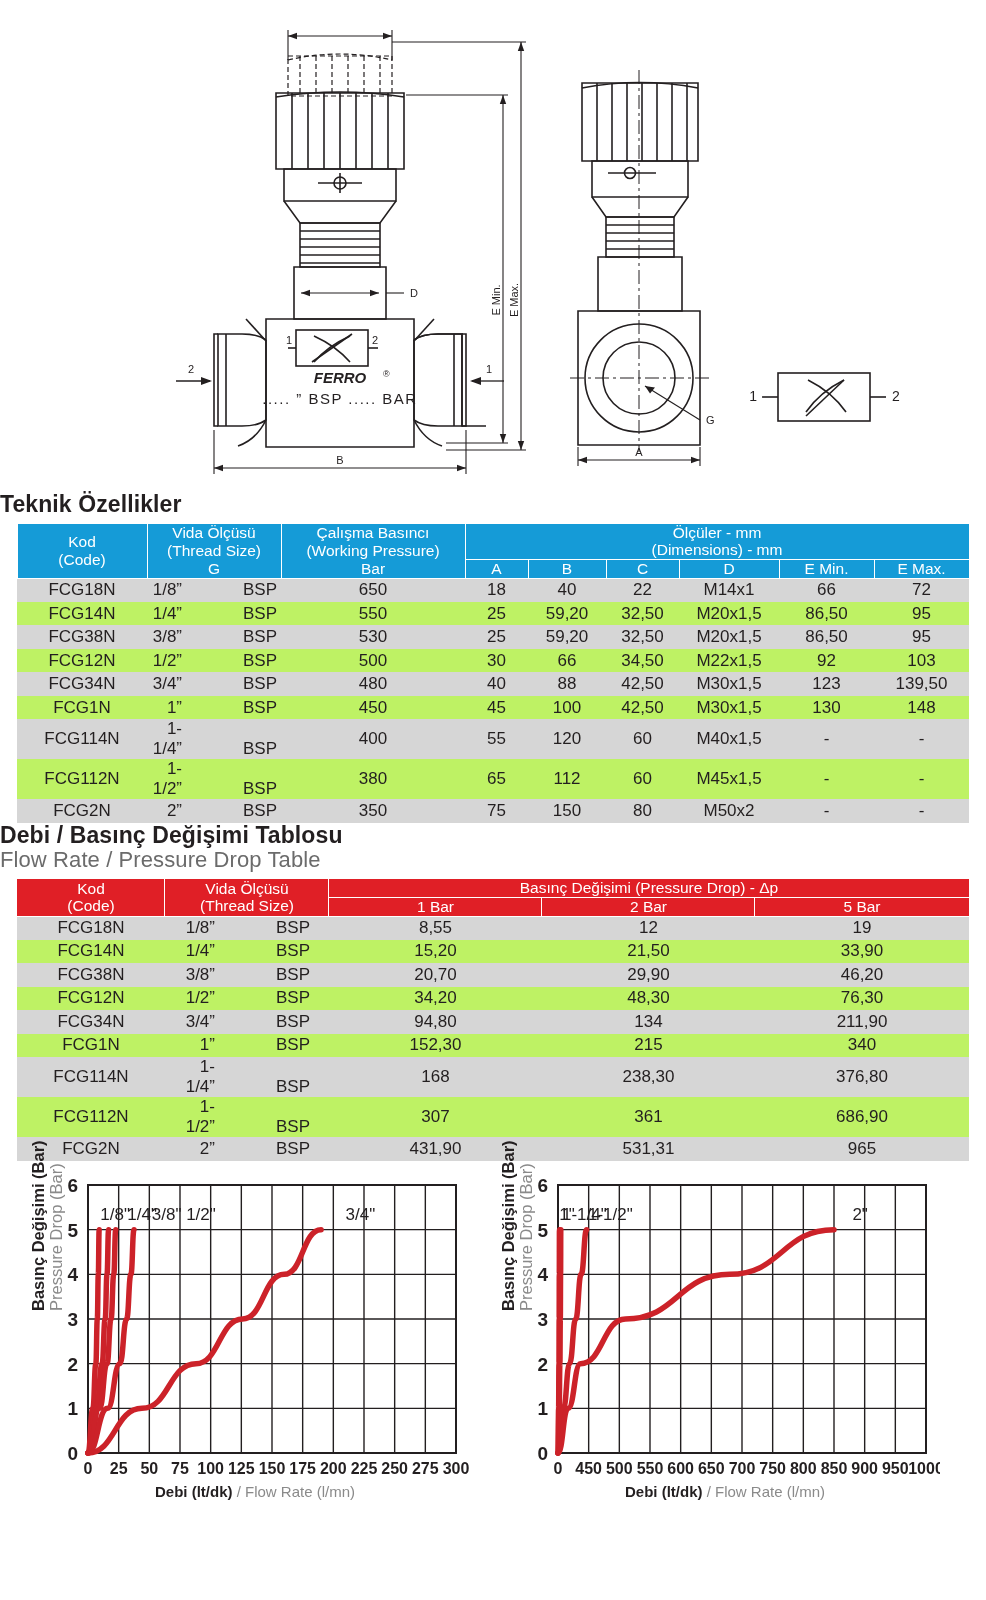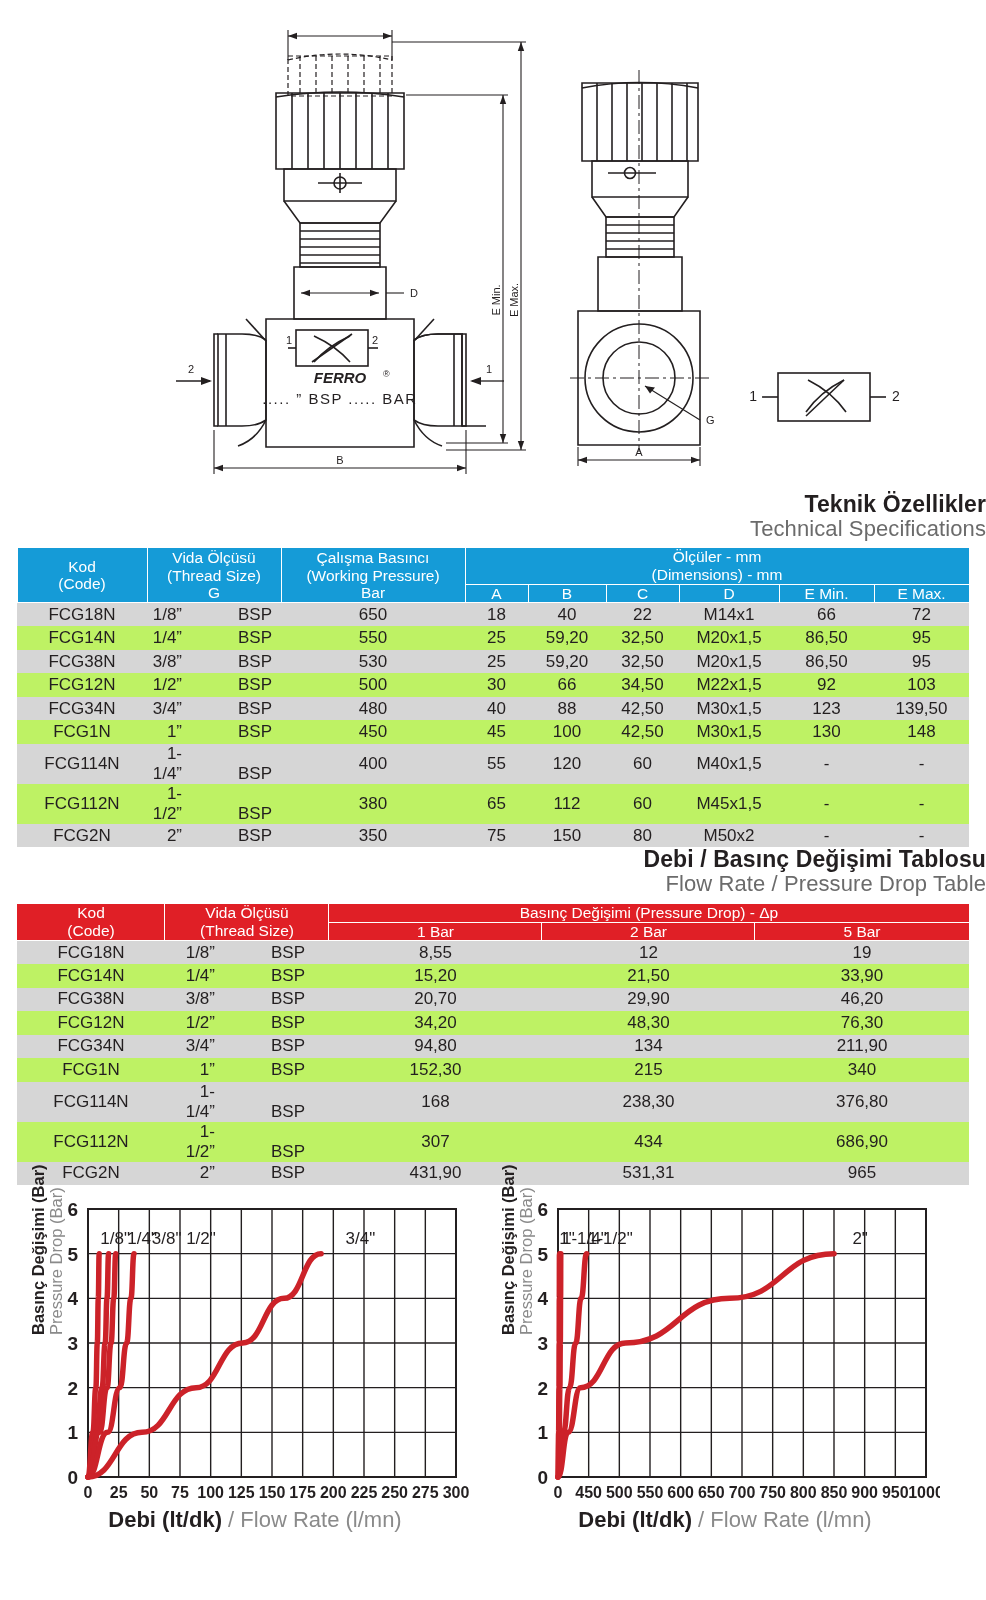"Teknik Özellikler" .title-group { text-align: right -> left }
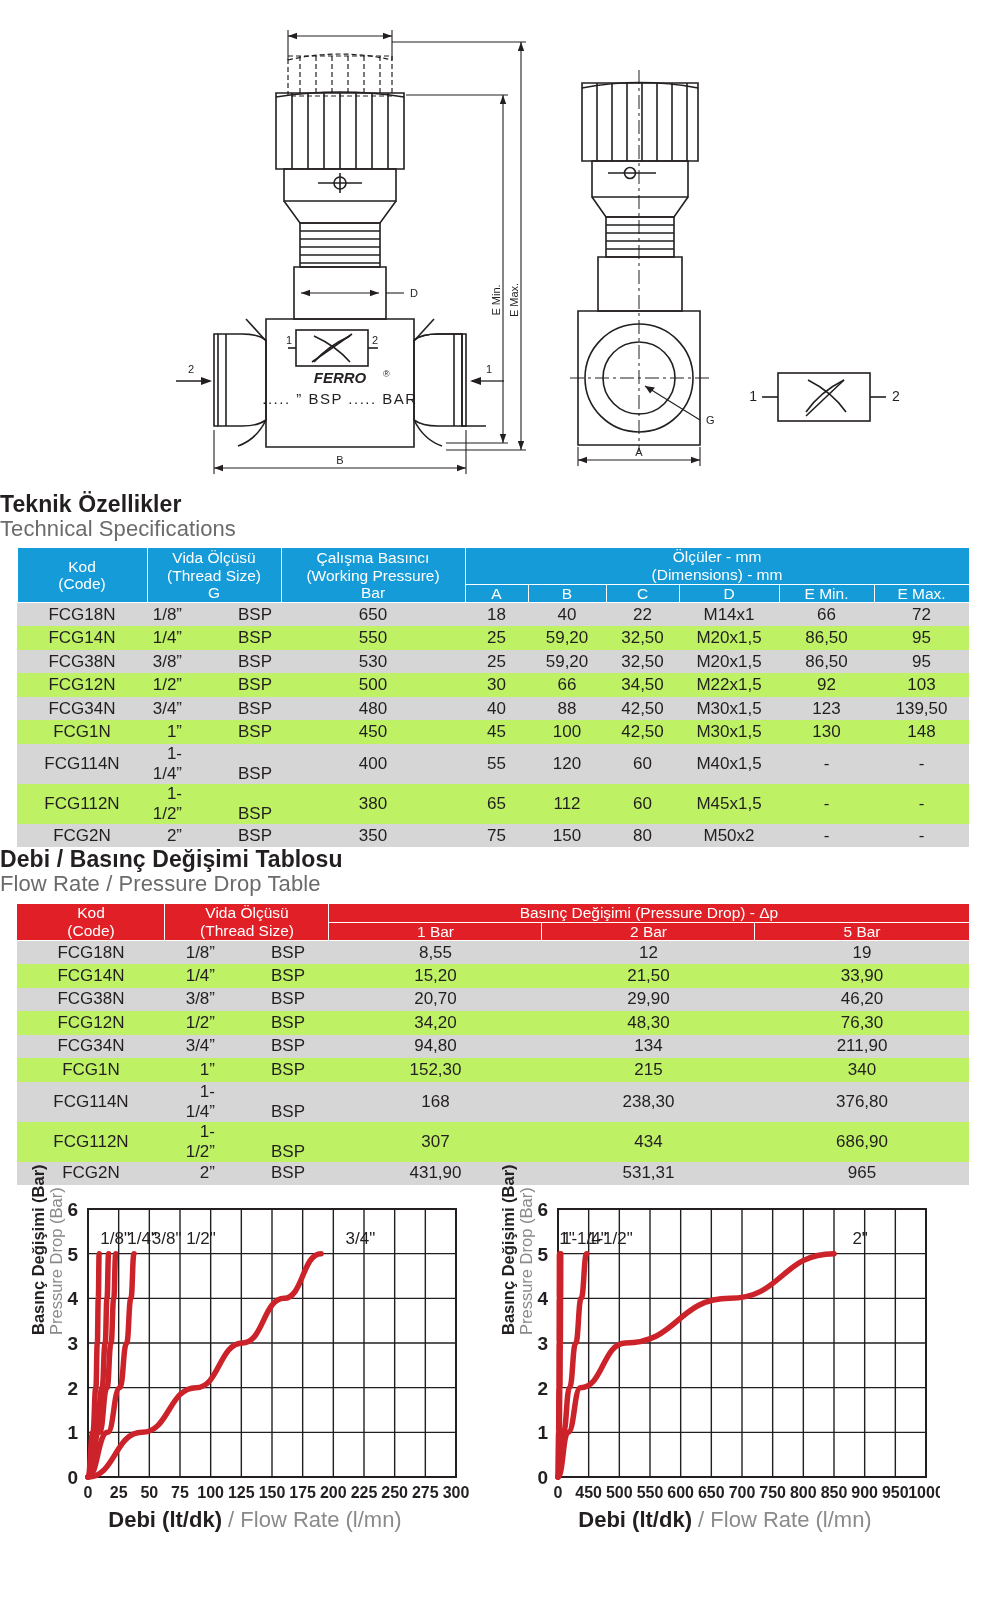"Technical Specifications" div.title-en { html: <div>Technical Specifications</div> -> none }
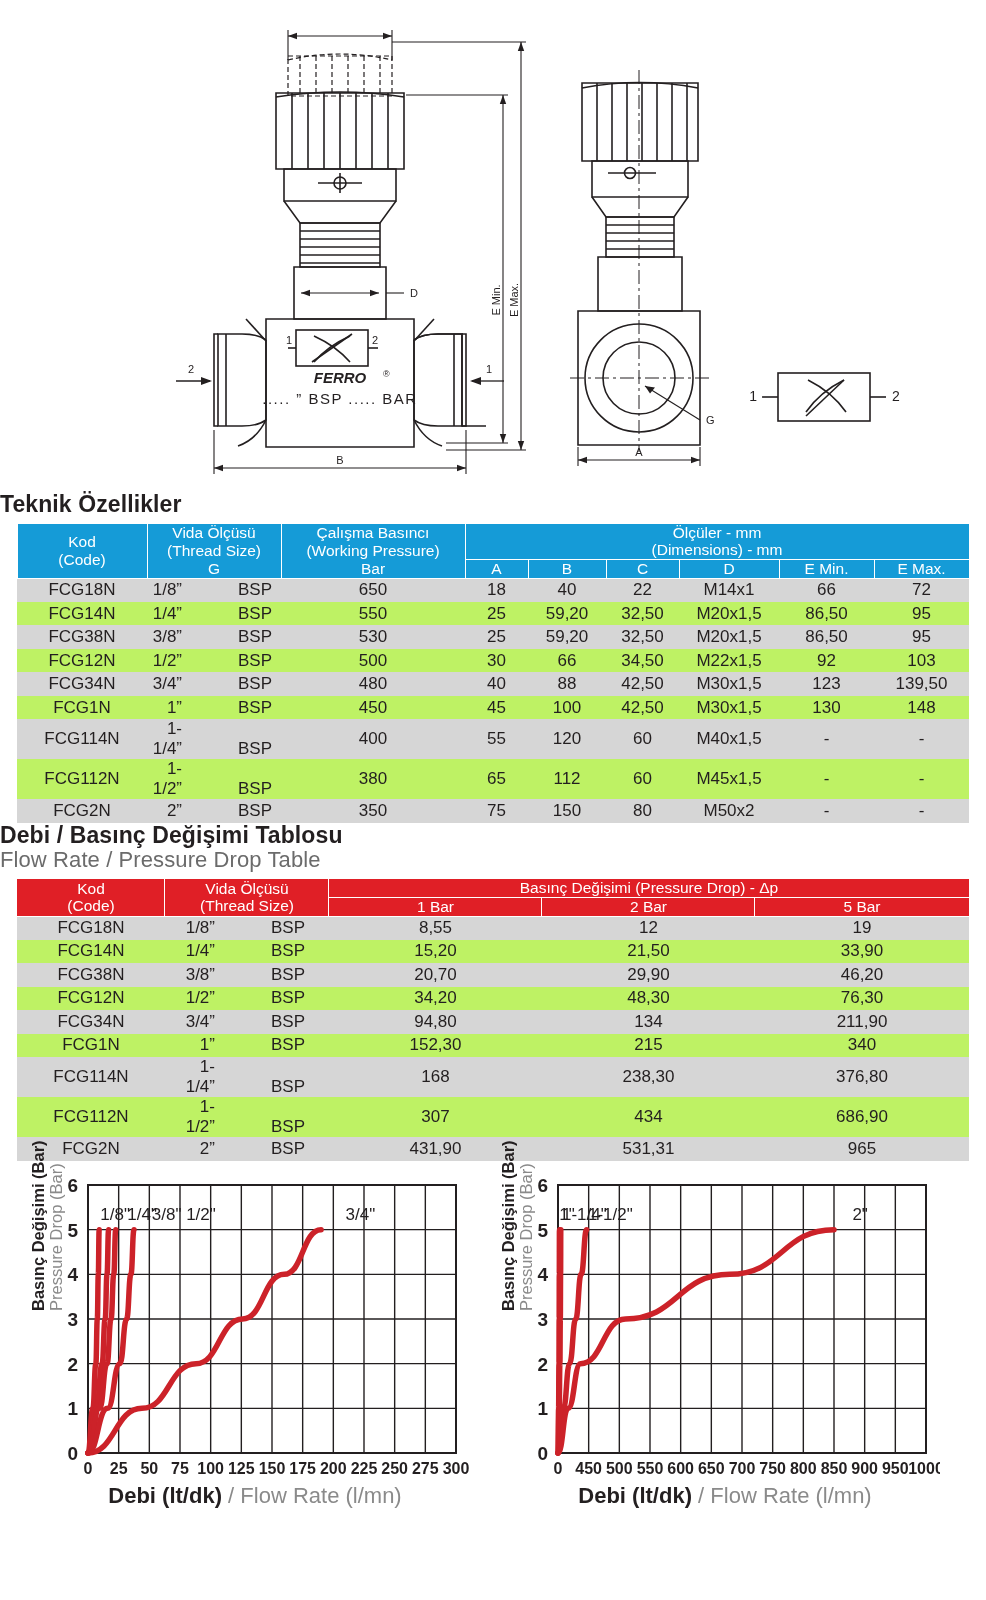"BSP" .cell-thread .bsp { text-align: center -> right }
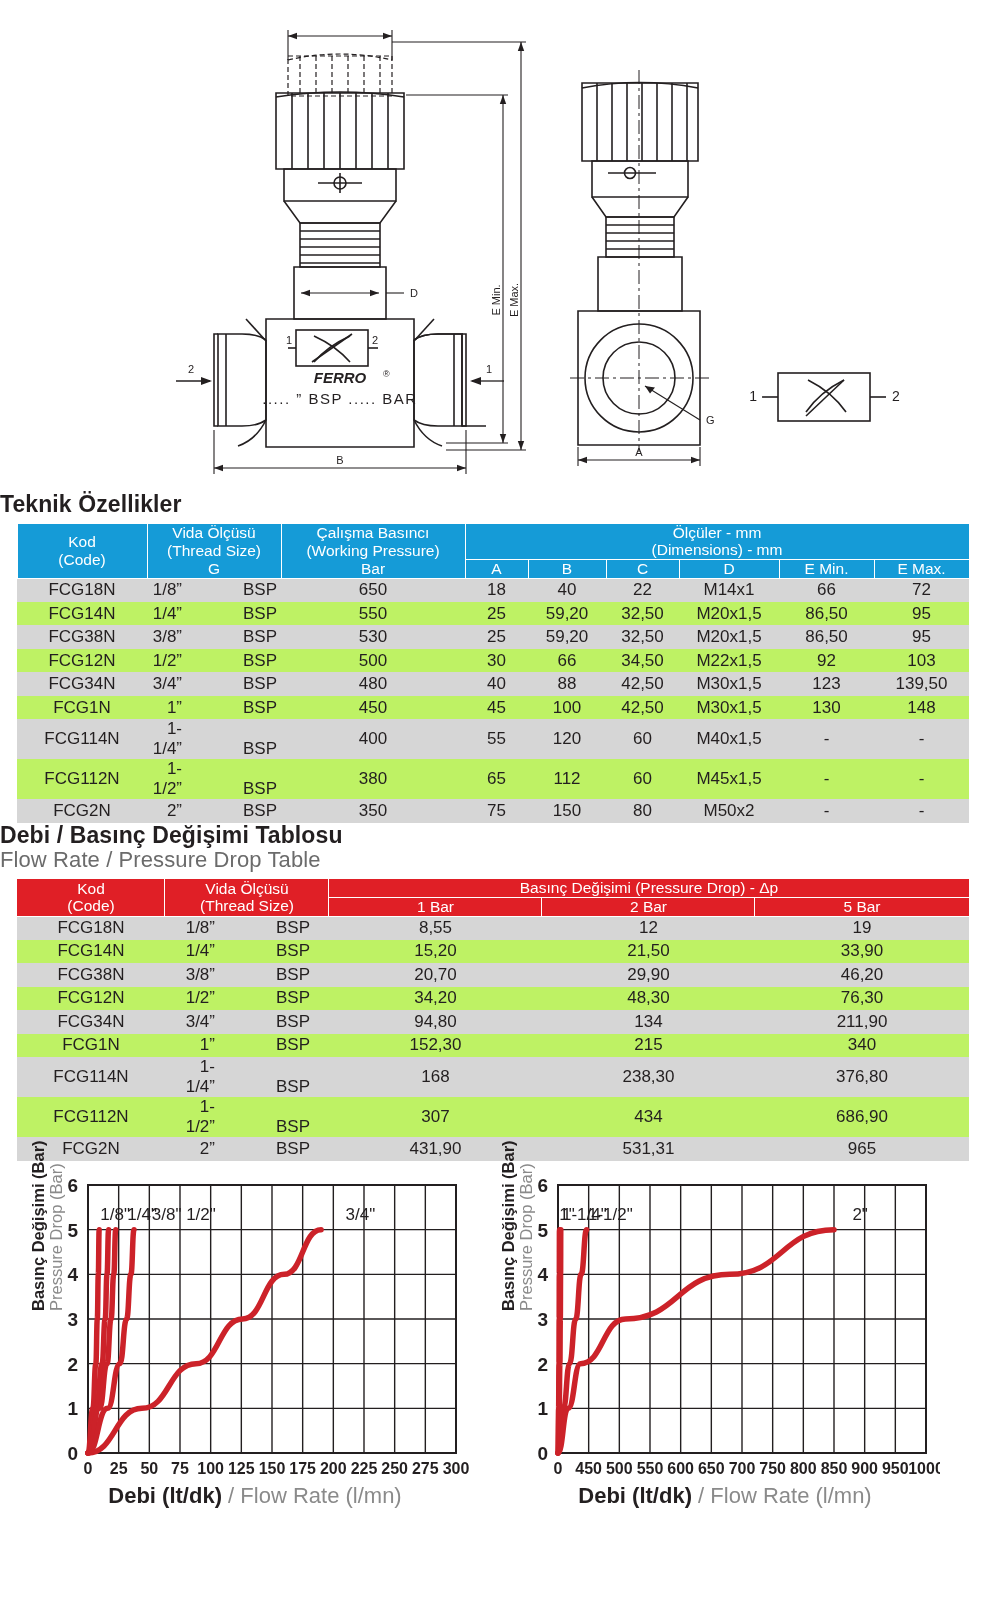"434" td { text: 434 -> 361 }
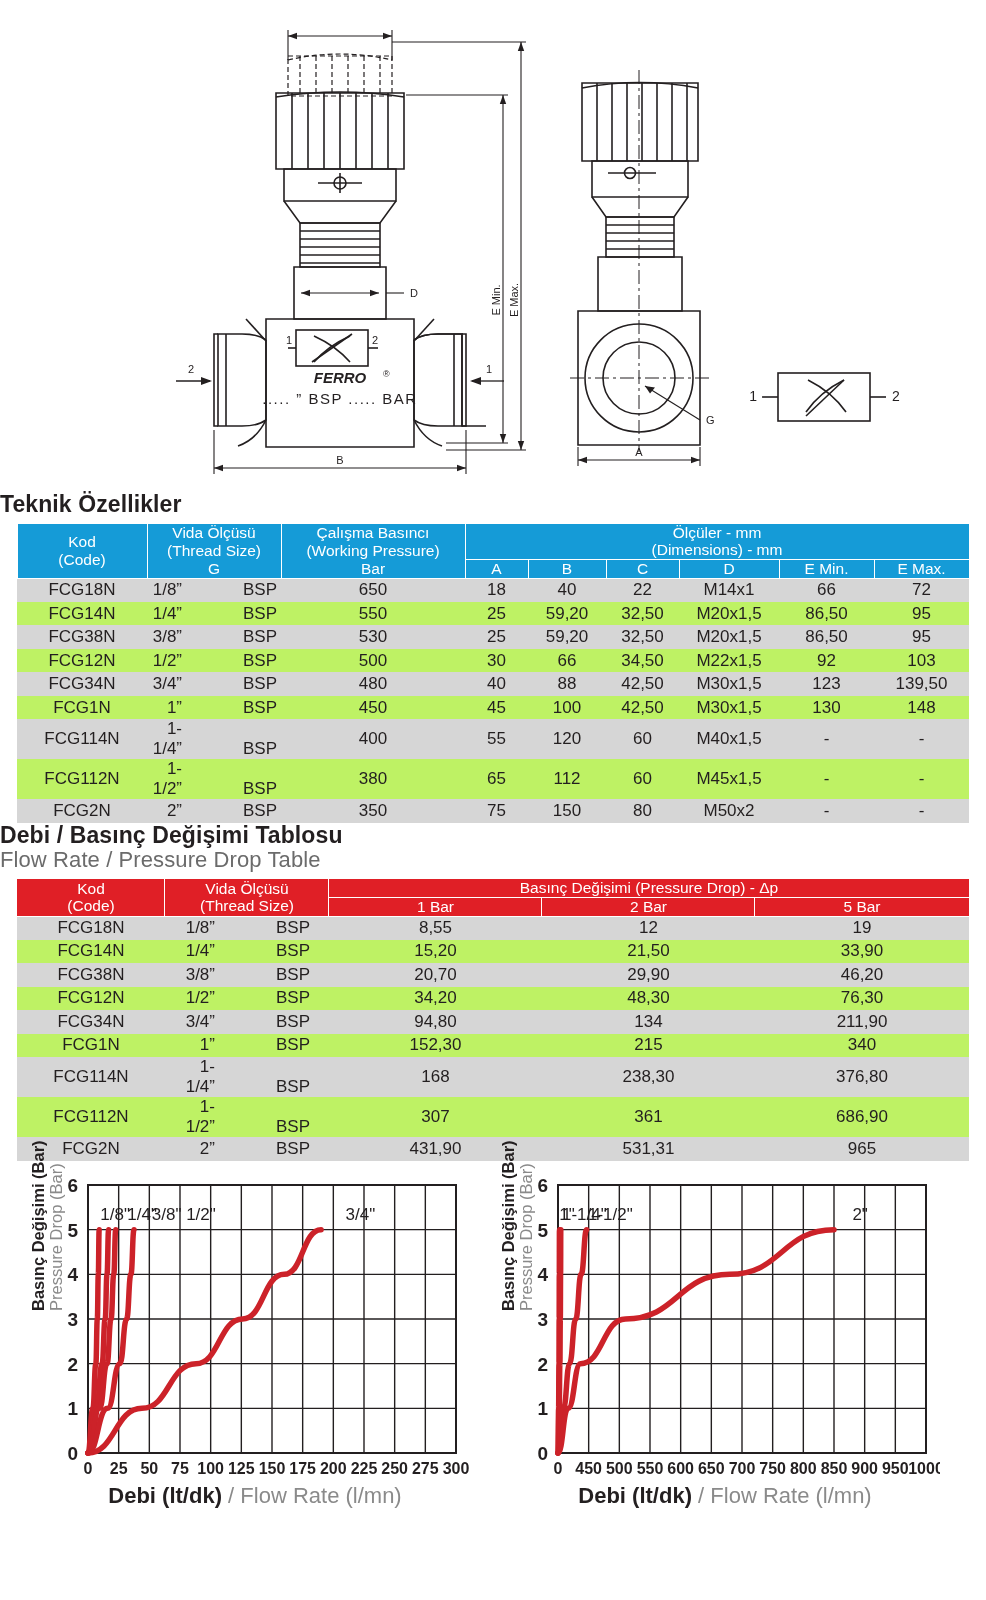"Debi (lt/dk) / Flow Rate" .xlabel { font-size: 22px -> 15px }
